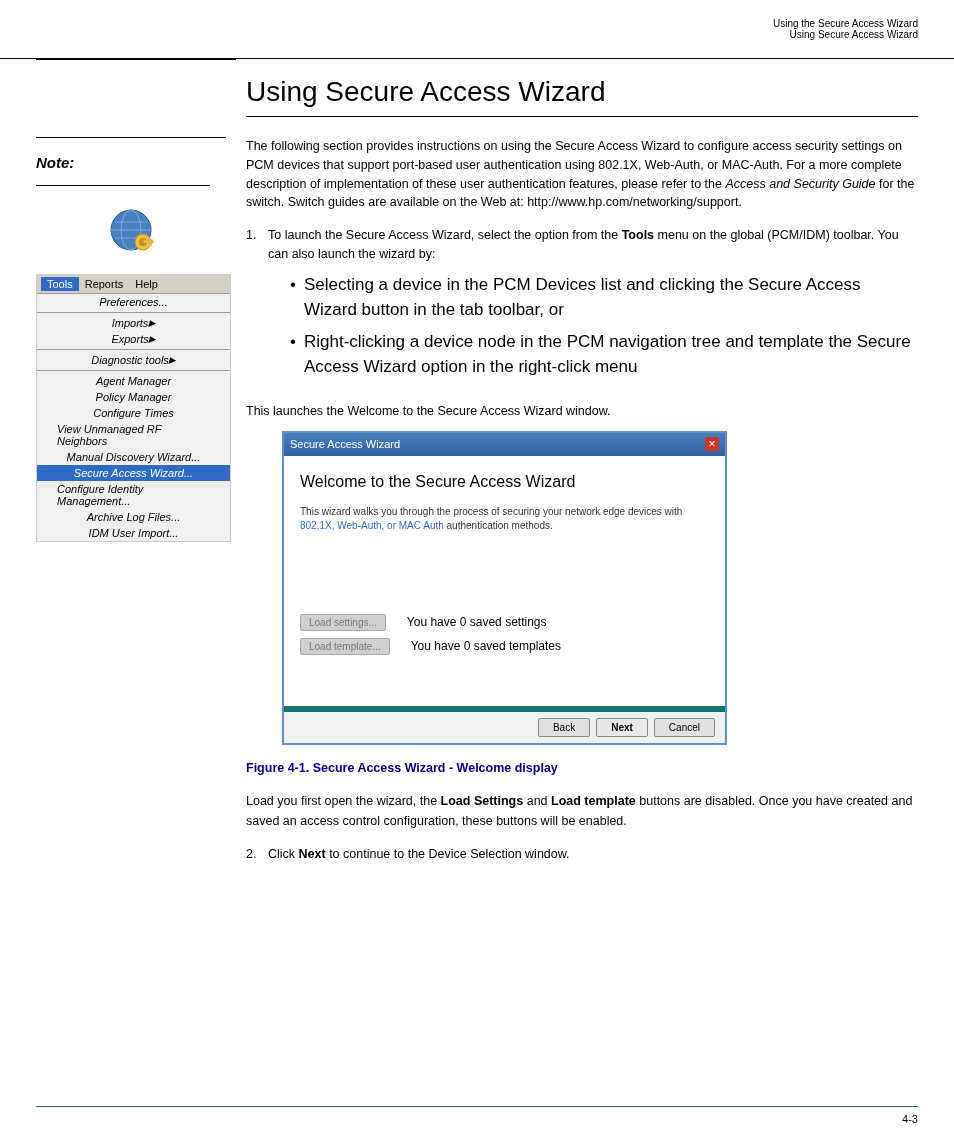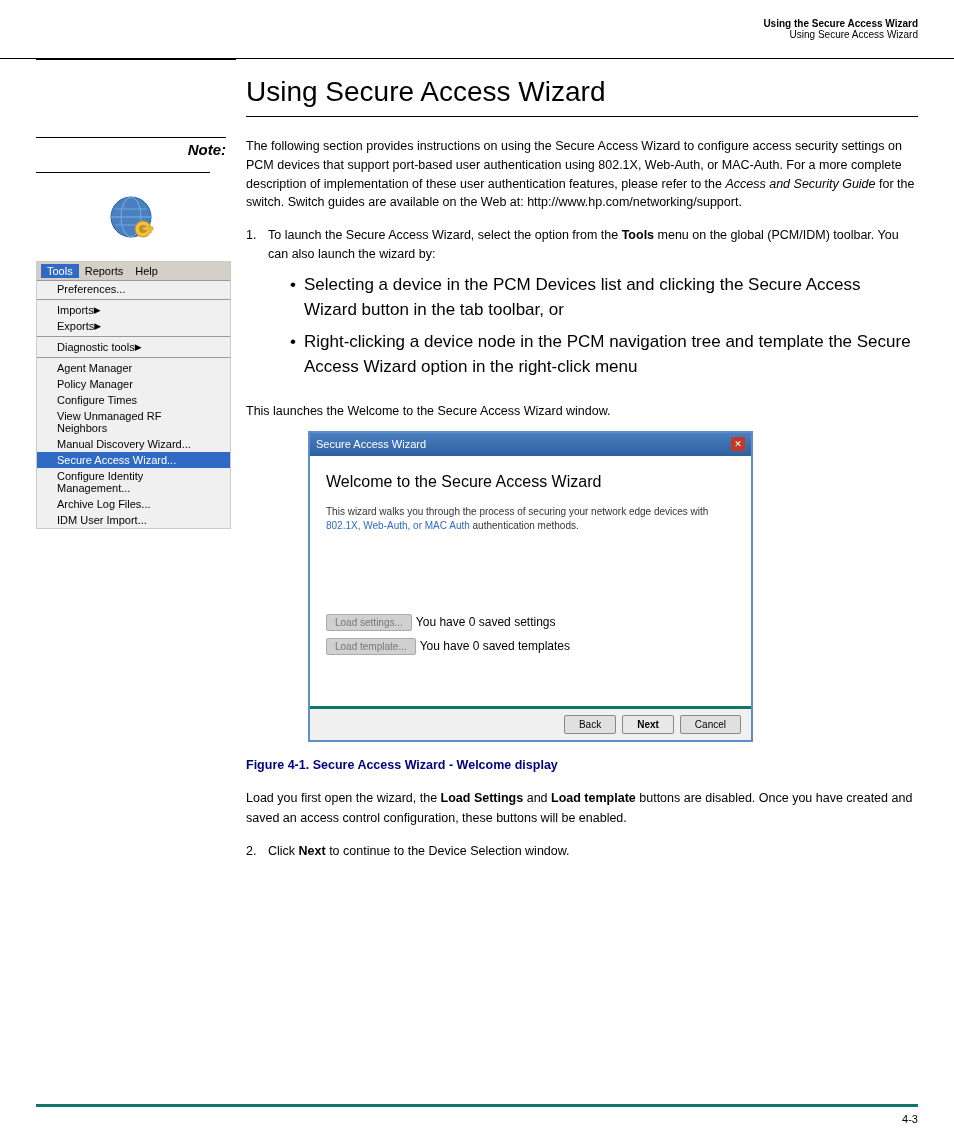"Using the Secure Access Wizard" .page-header .bold-line { font-weight: bold -> normal }
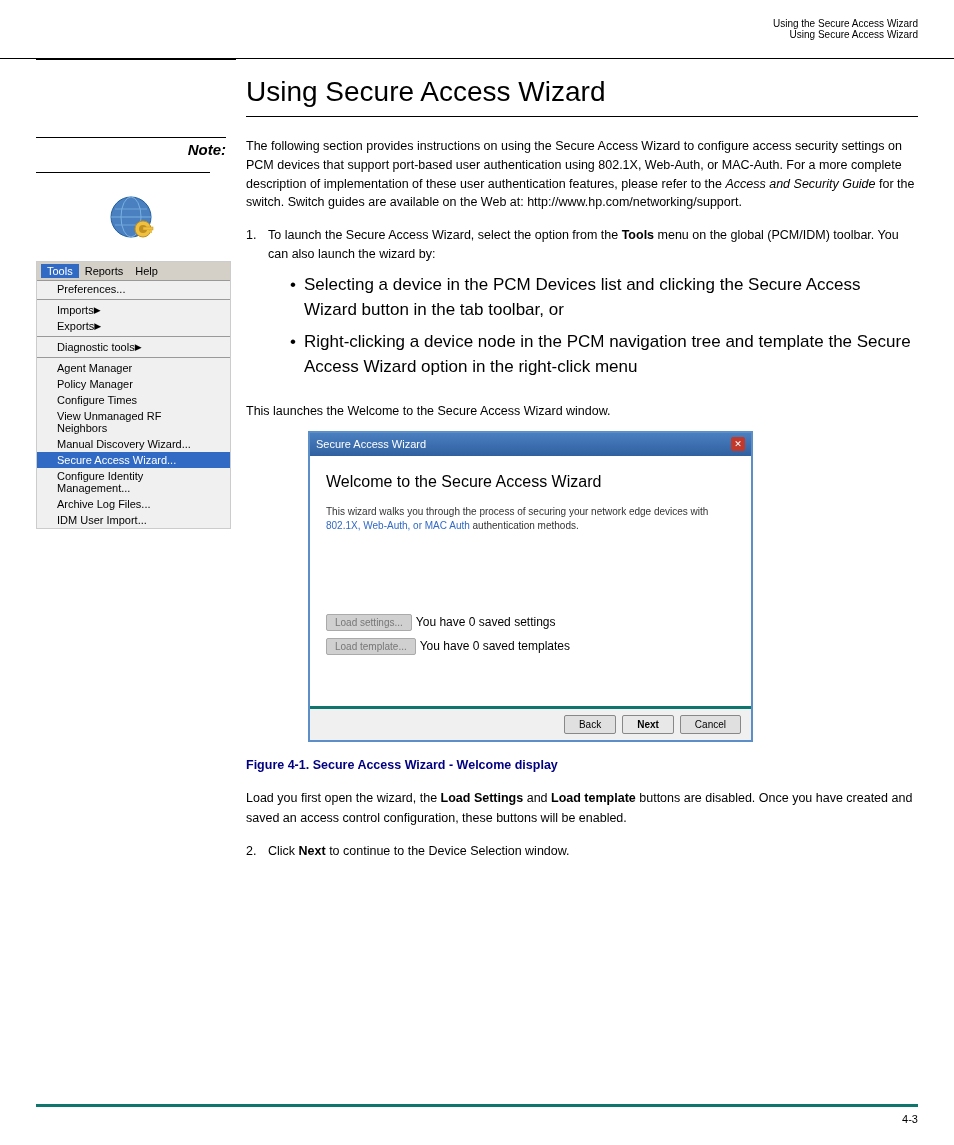"Note:" .note-section { padding-top: 3px -> 16px; text-align: right -> none }
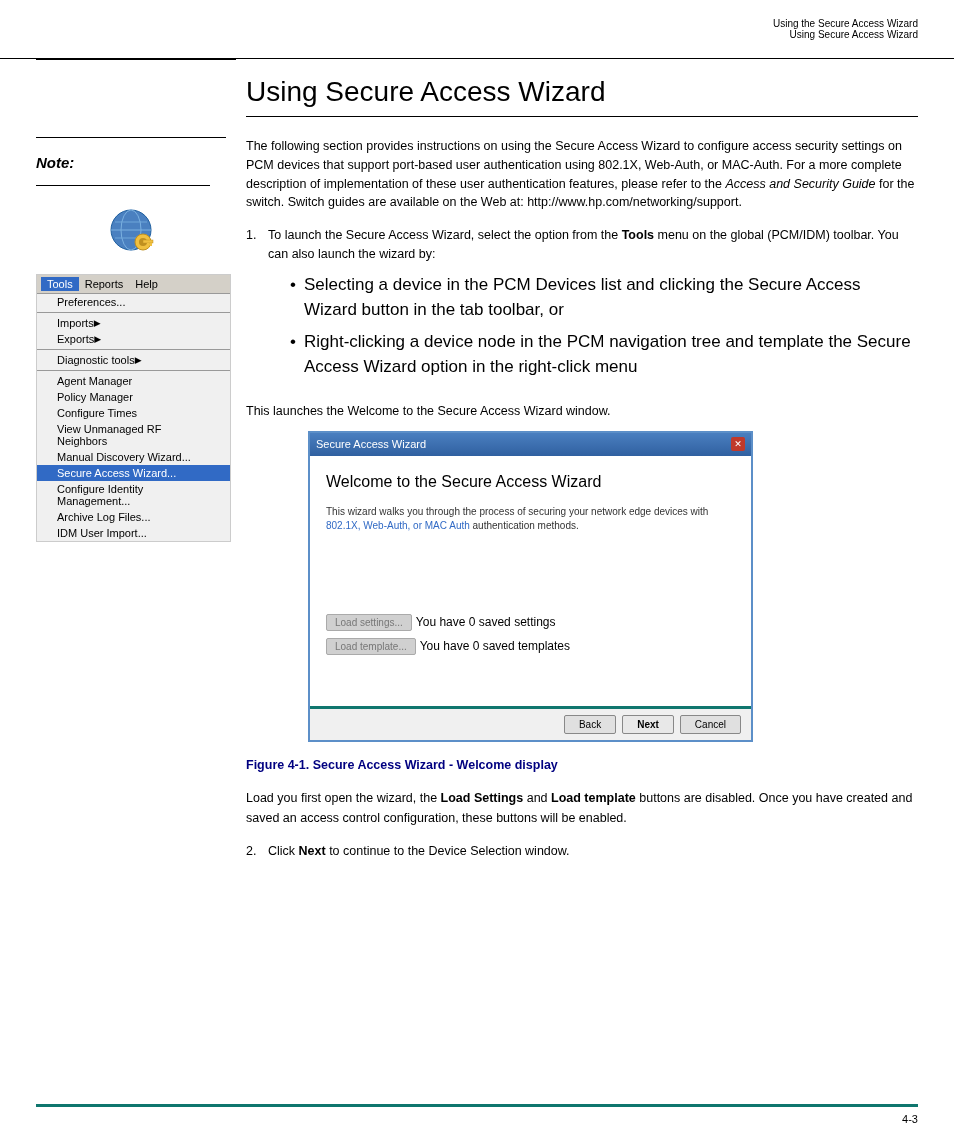"Preferences..." .menu-item { font-style: none -> italic; justify-content: flex-start -> center }
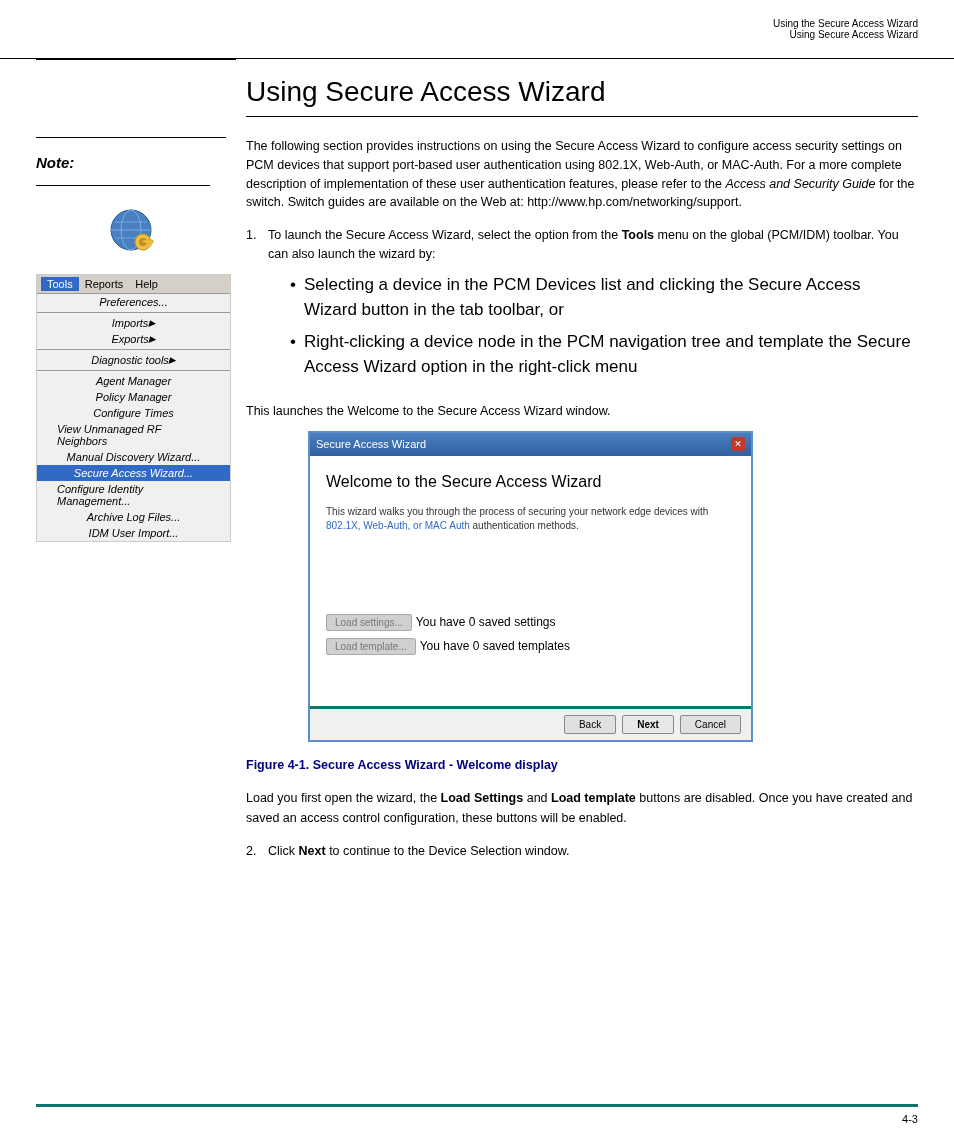"Secure Access Wizard" .dialog-screenshot { margin-left: 62px -> 36px }
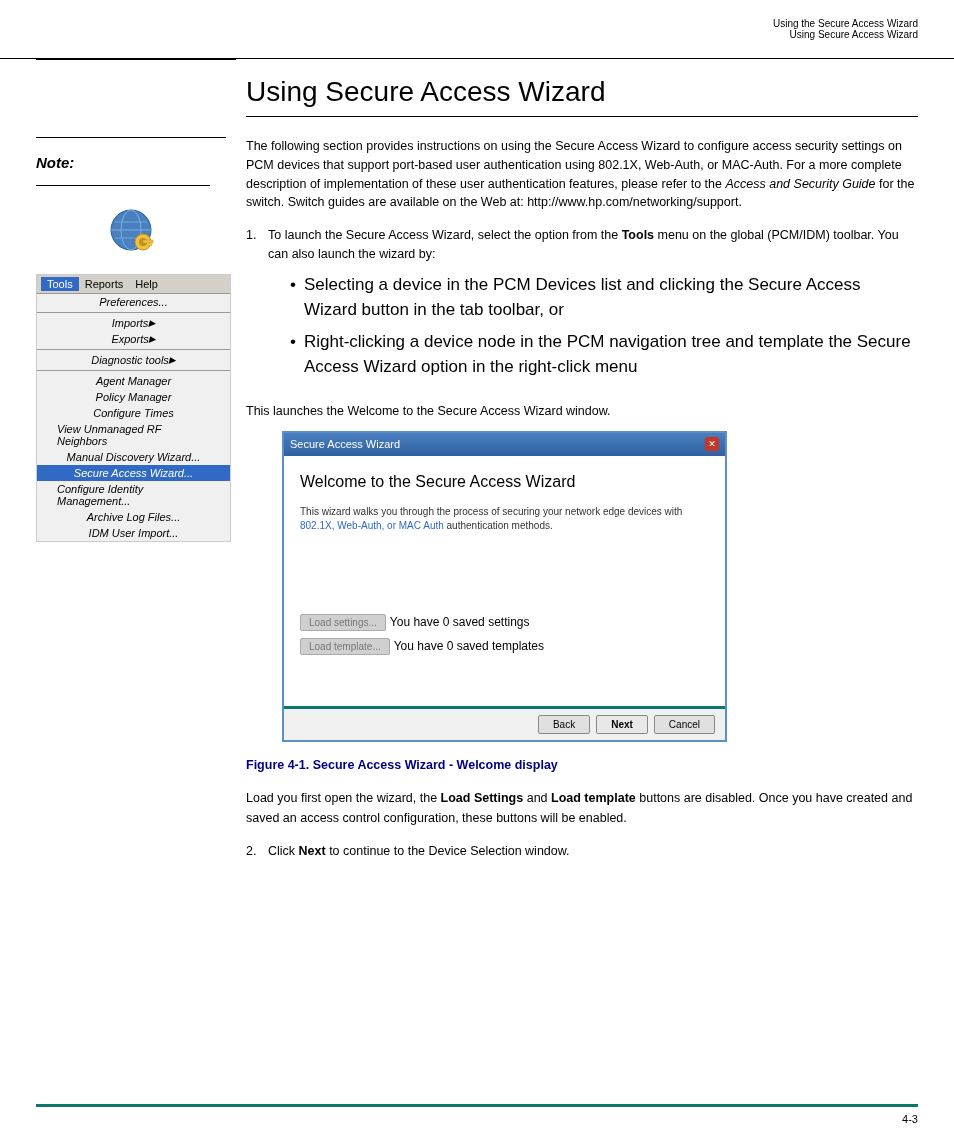"Load settings..." .dialog-load-row { gap: 4px -> 21px }
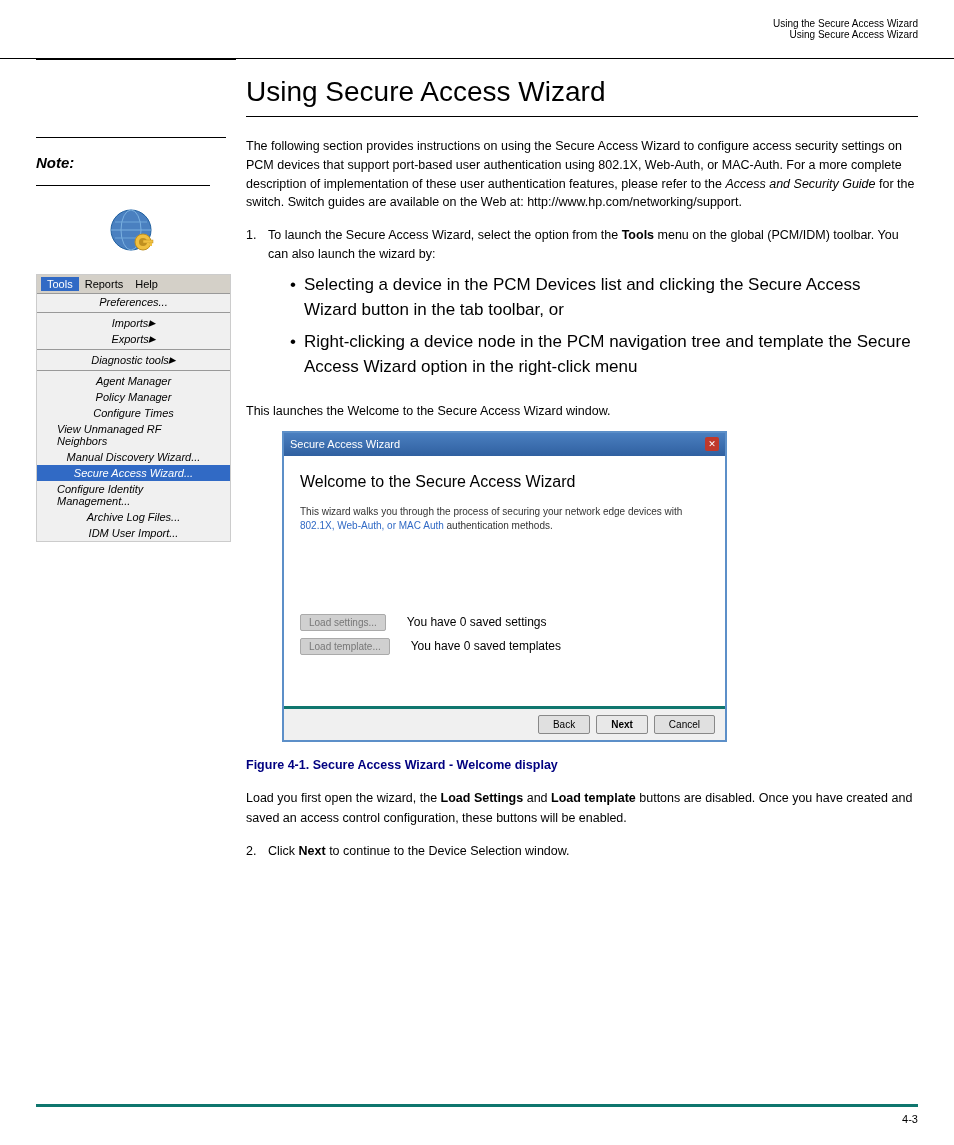"Back" .dialog-footer { border-top: 3px solid #0f766e -> 6px solid #0f766e }
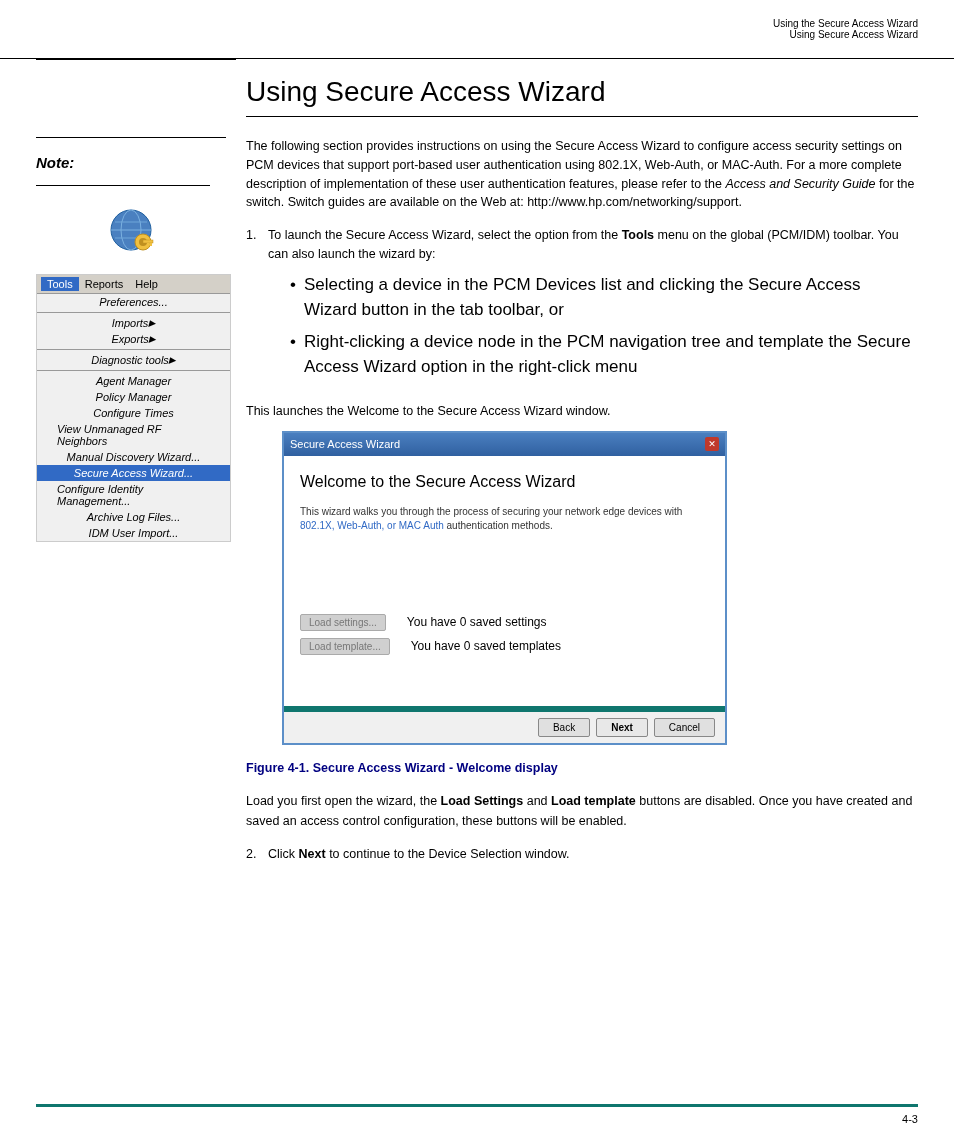"4-3" .page-footer { border-top: 3px solid #0f766e -> 1px solid #0f766e }
